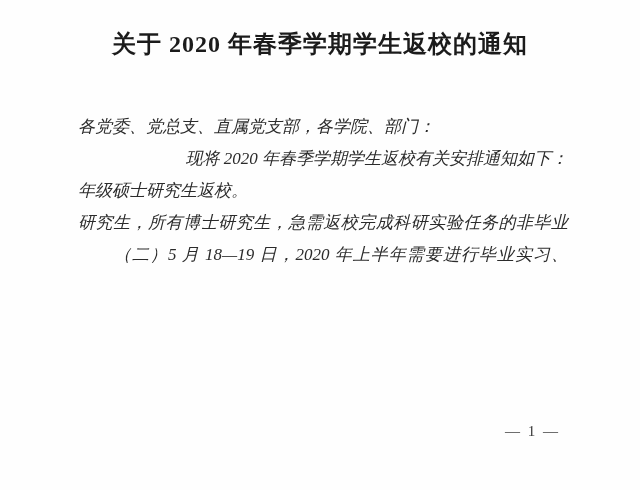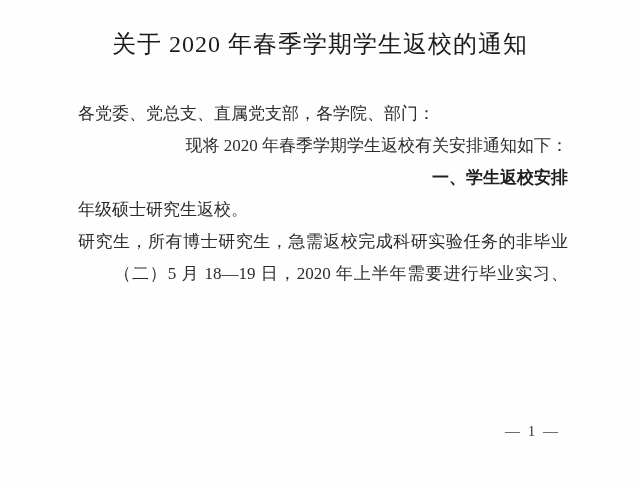"关于 2020 年春季学期学生返校的通知" .doc-title { font-weight: 400 -> 700 }
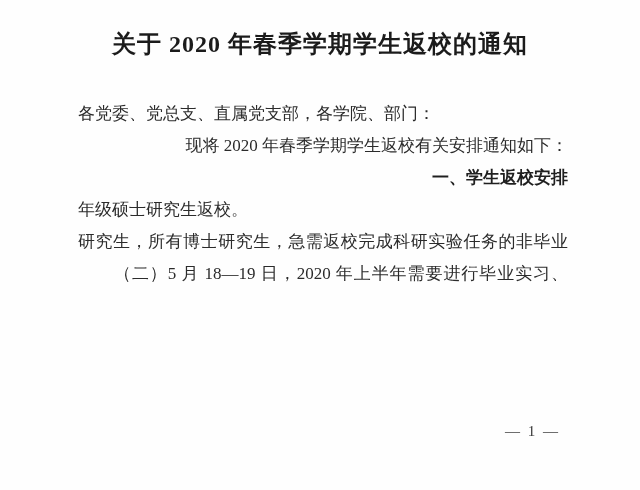"各党委、党总支、直属党支部，各学院、部门：" .doc-body { font-style: none -> italic; margin: 37px 72px 0 78px -> 50px 72px 0 78px }
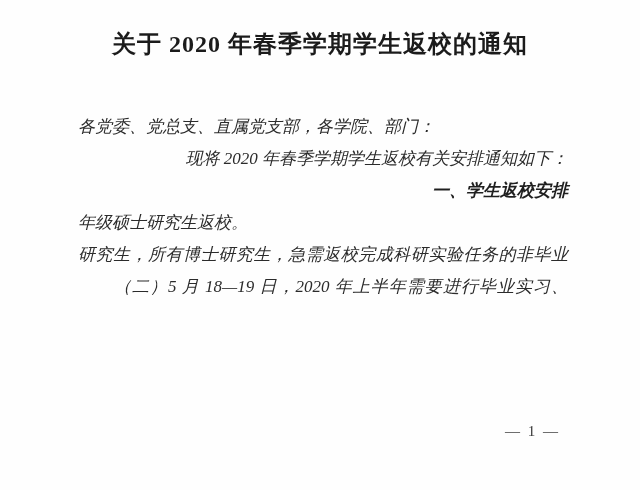"一、学生返校安排" div.line { html: <div>一、学生返校安排</div> -> none }
